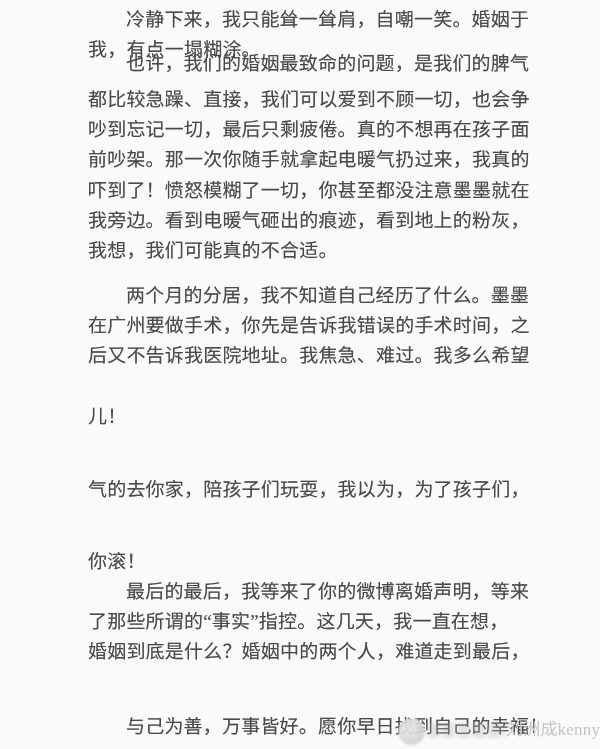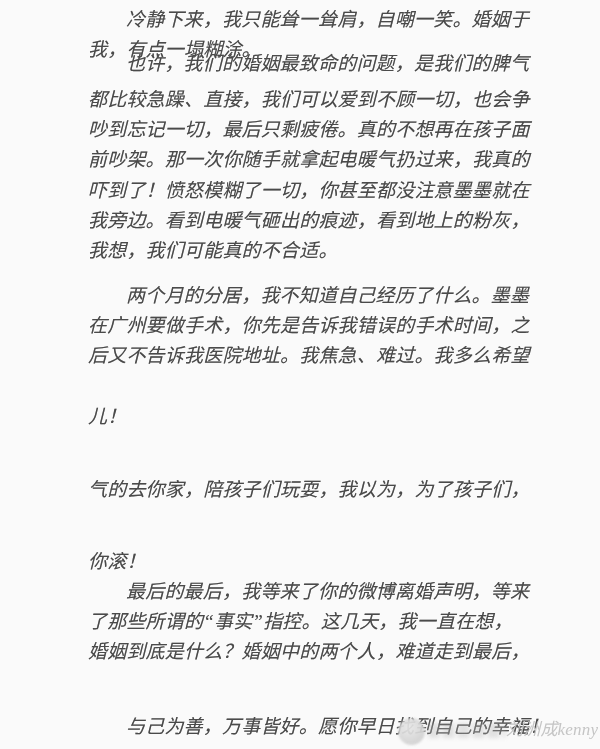"冷静下来，我只能耸一耸肩，自嘲一笑。婚姻于" .page { font-style: italic -> none }
